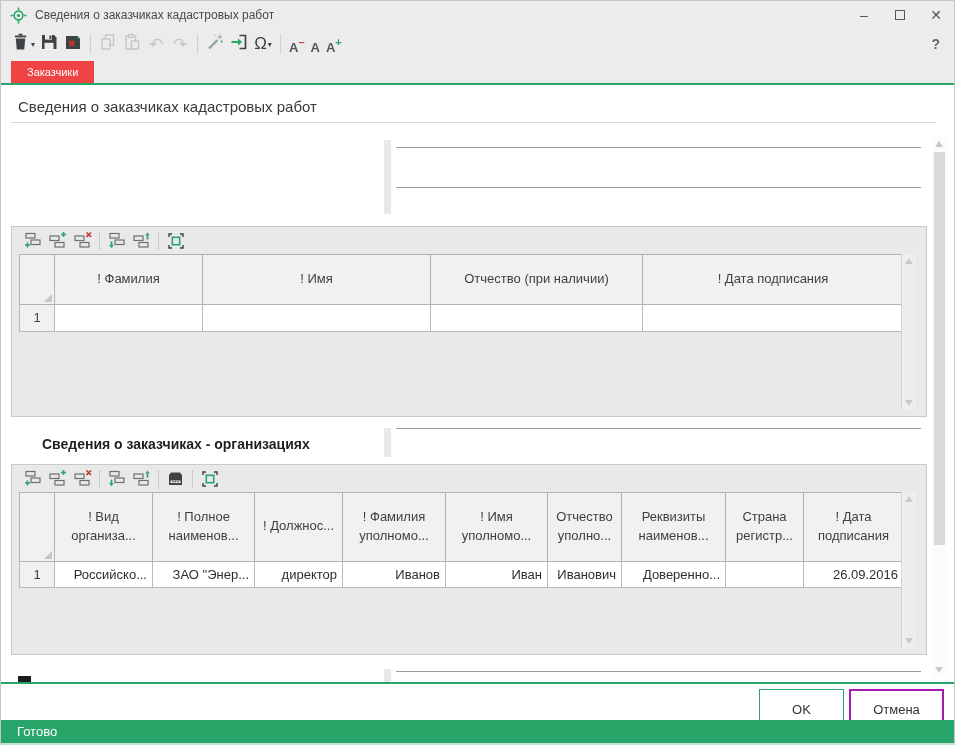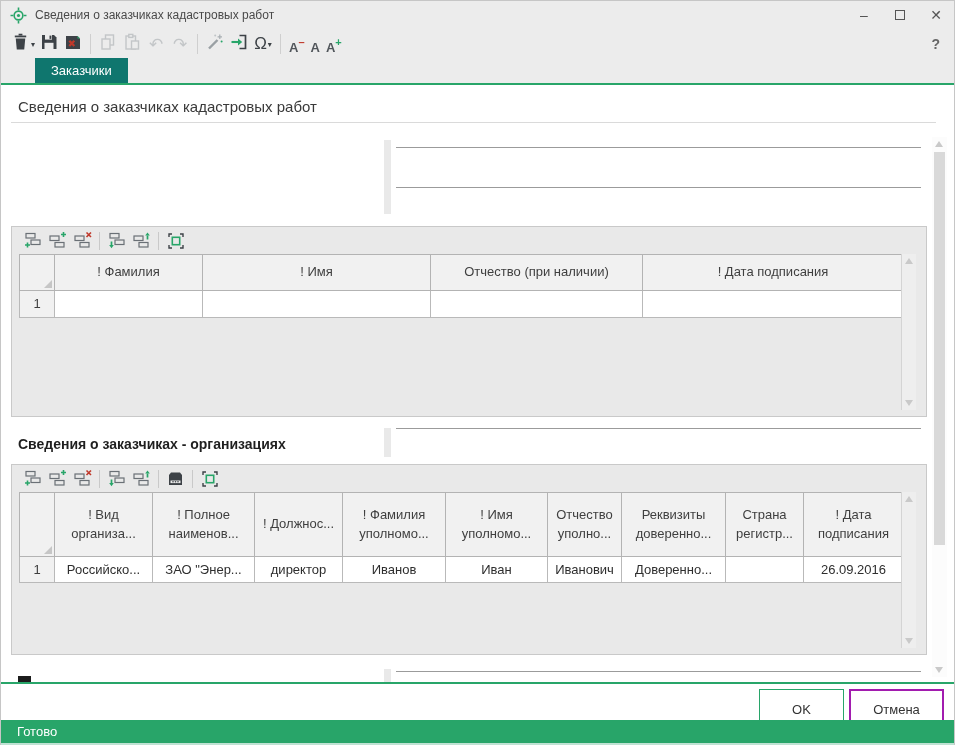"Заказчики" .tab { background: #0f766e -> #ef4444; font-size: 13px -> 11px; margin-left: 24px -> none }
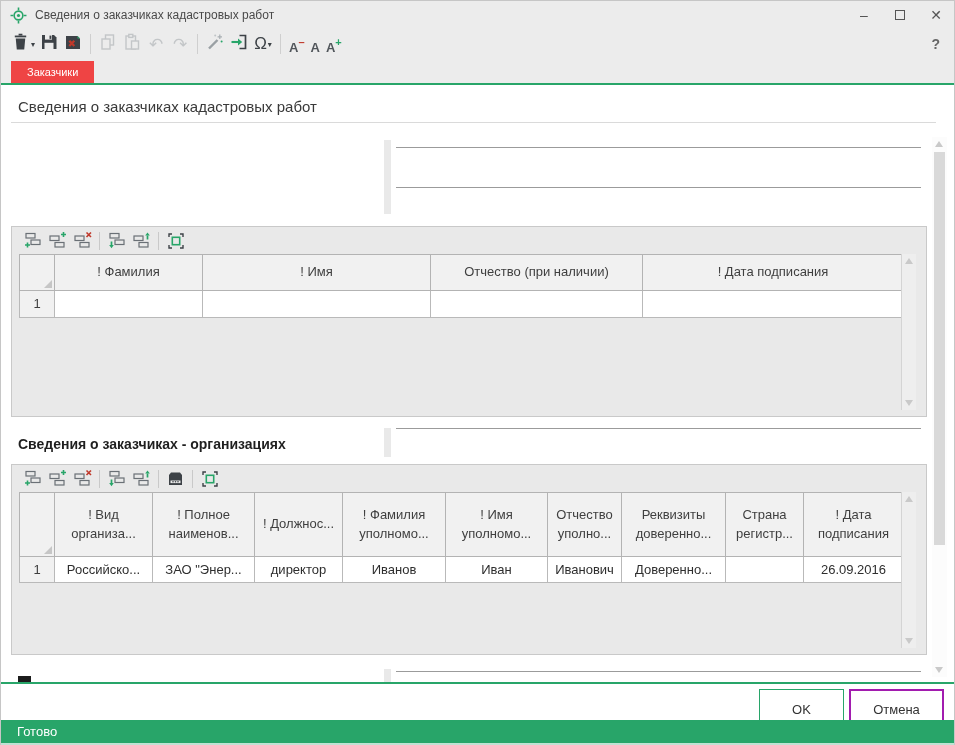"! Фамилия" table.grid th { padding: 8px 4px -> 15px 4px }
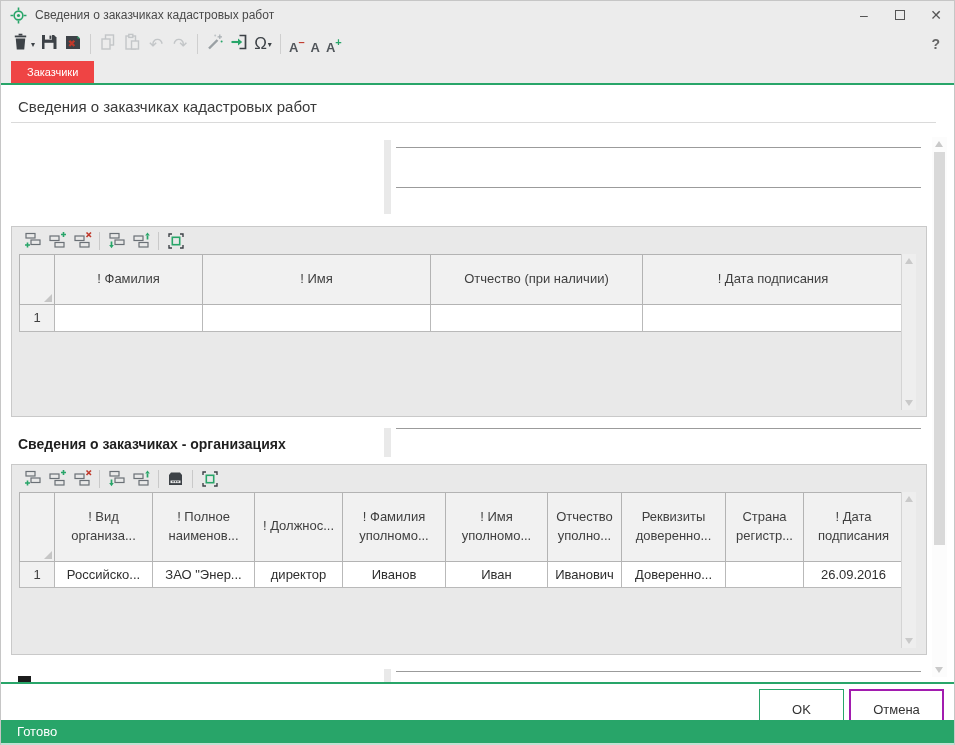"Сведения о заказчиках - организациях" div.form-label { margin-left: none -> 24px }
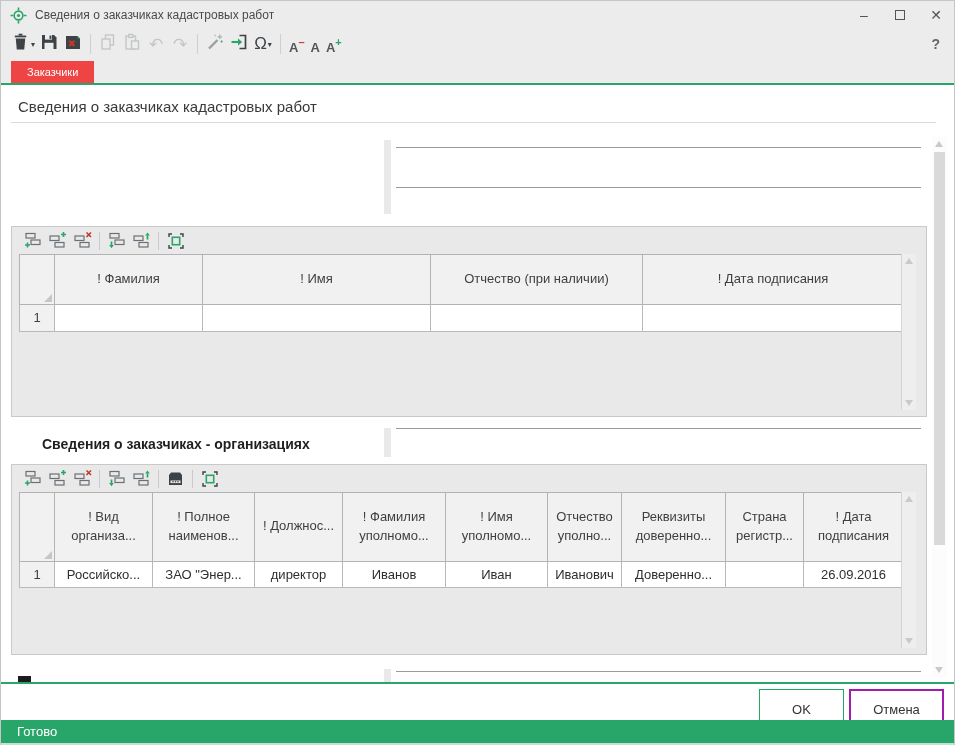"Реквизиты доверенно..." th { text: доверенно -> наименов }
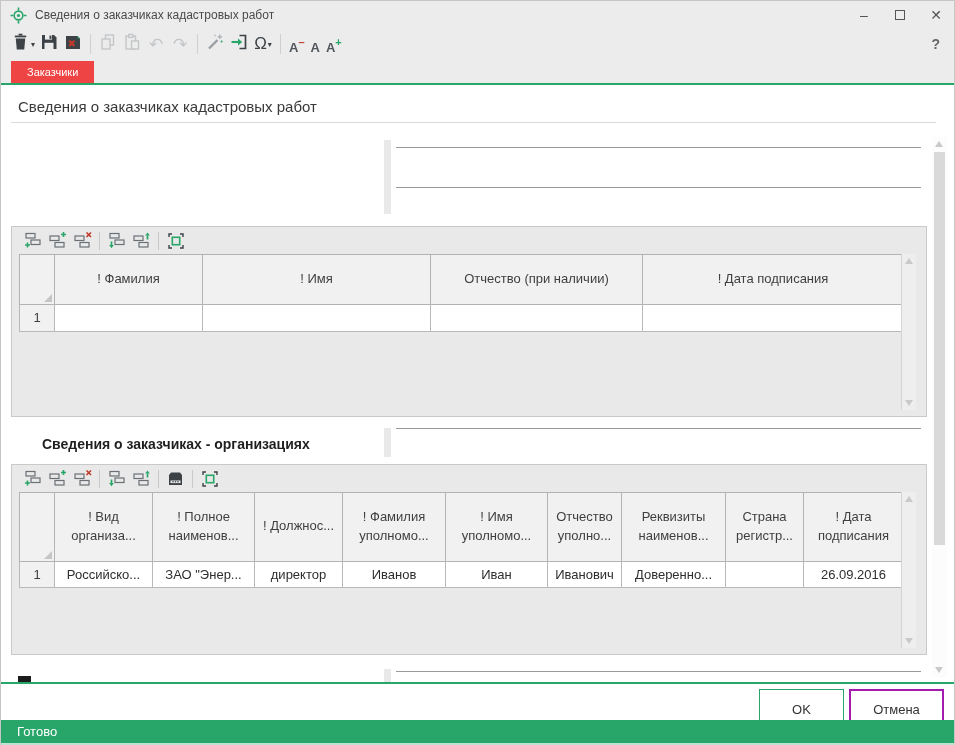"Российско..." table.grid td { text-align: center -> right }
